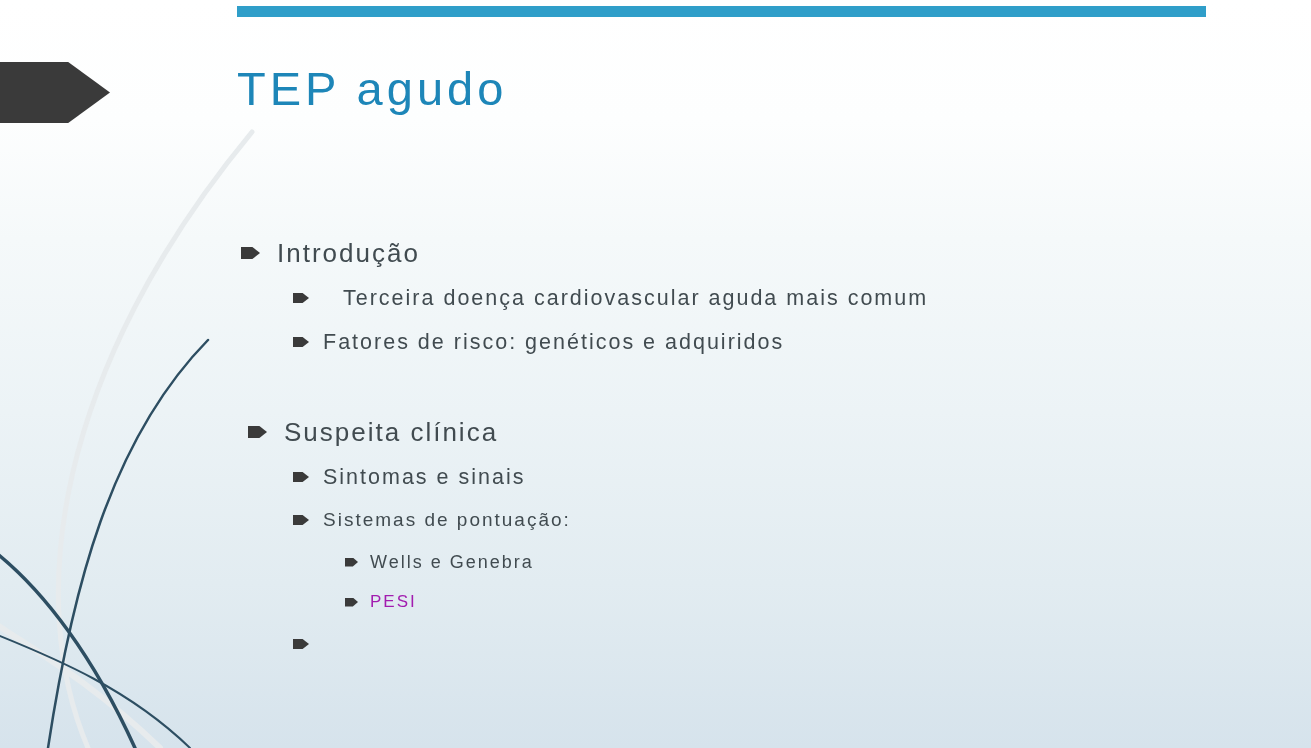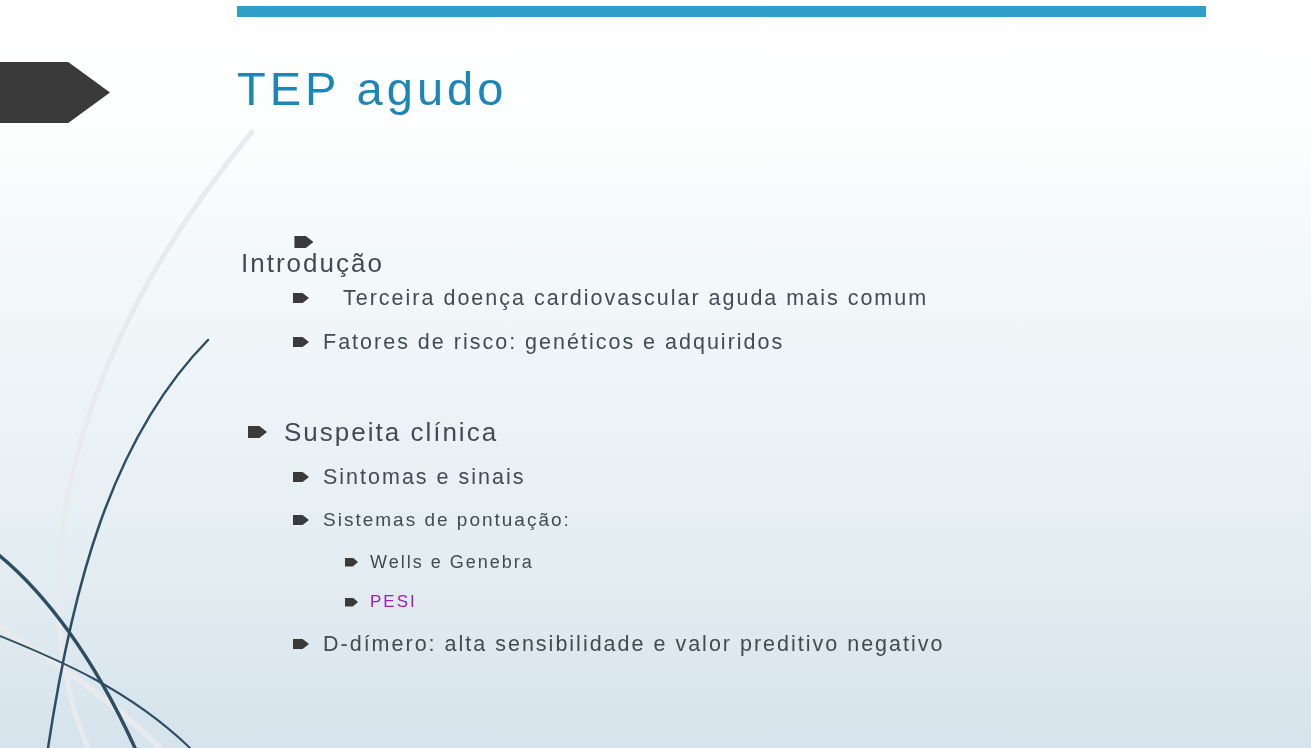"Introdução" div.row { flex-direction: column -> none }
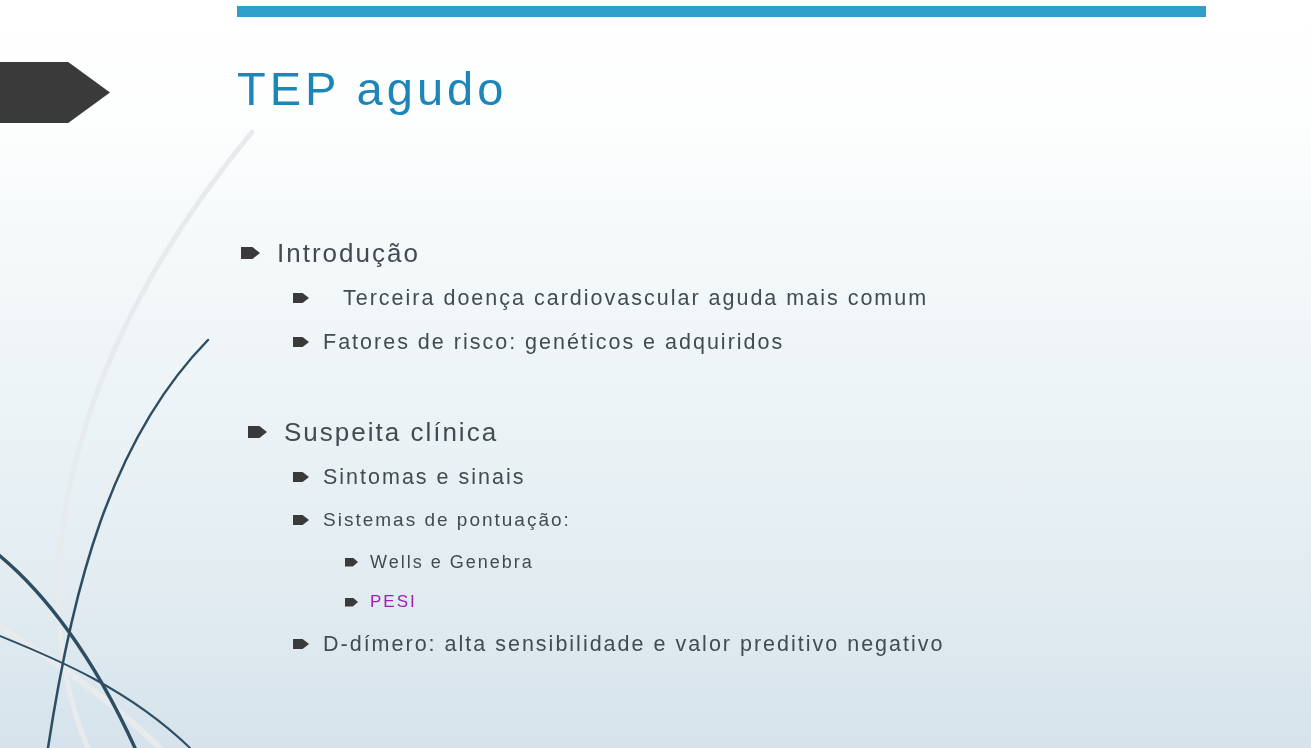"D-dímero: alta sensibilidade e valor" span { html: <span>D-dímero: alta sensibilidade e valor preditivo negativo</span> -> none }
